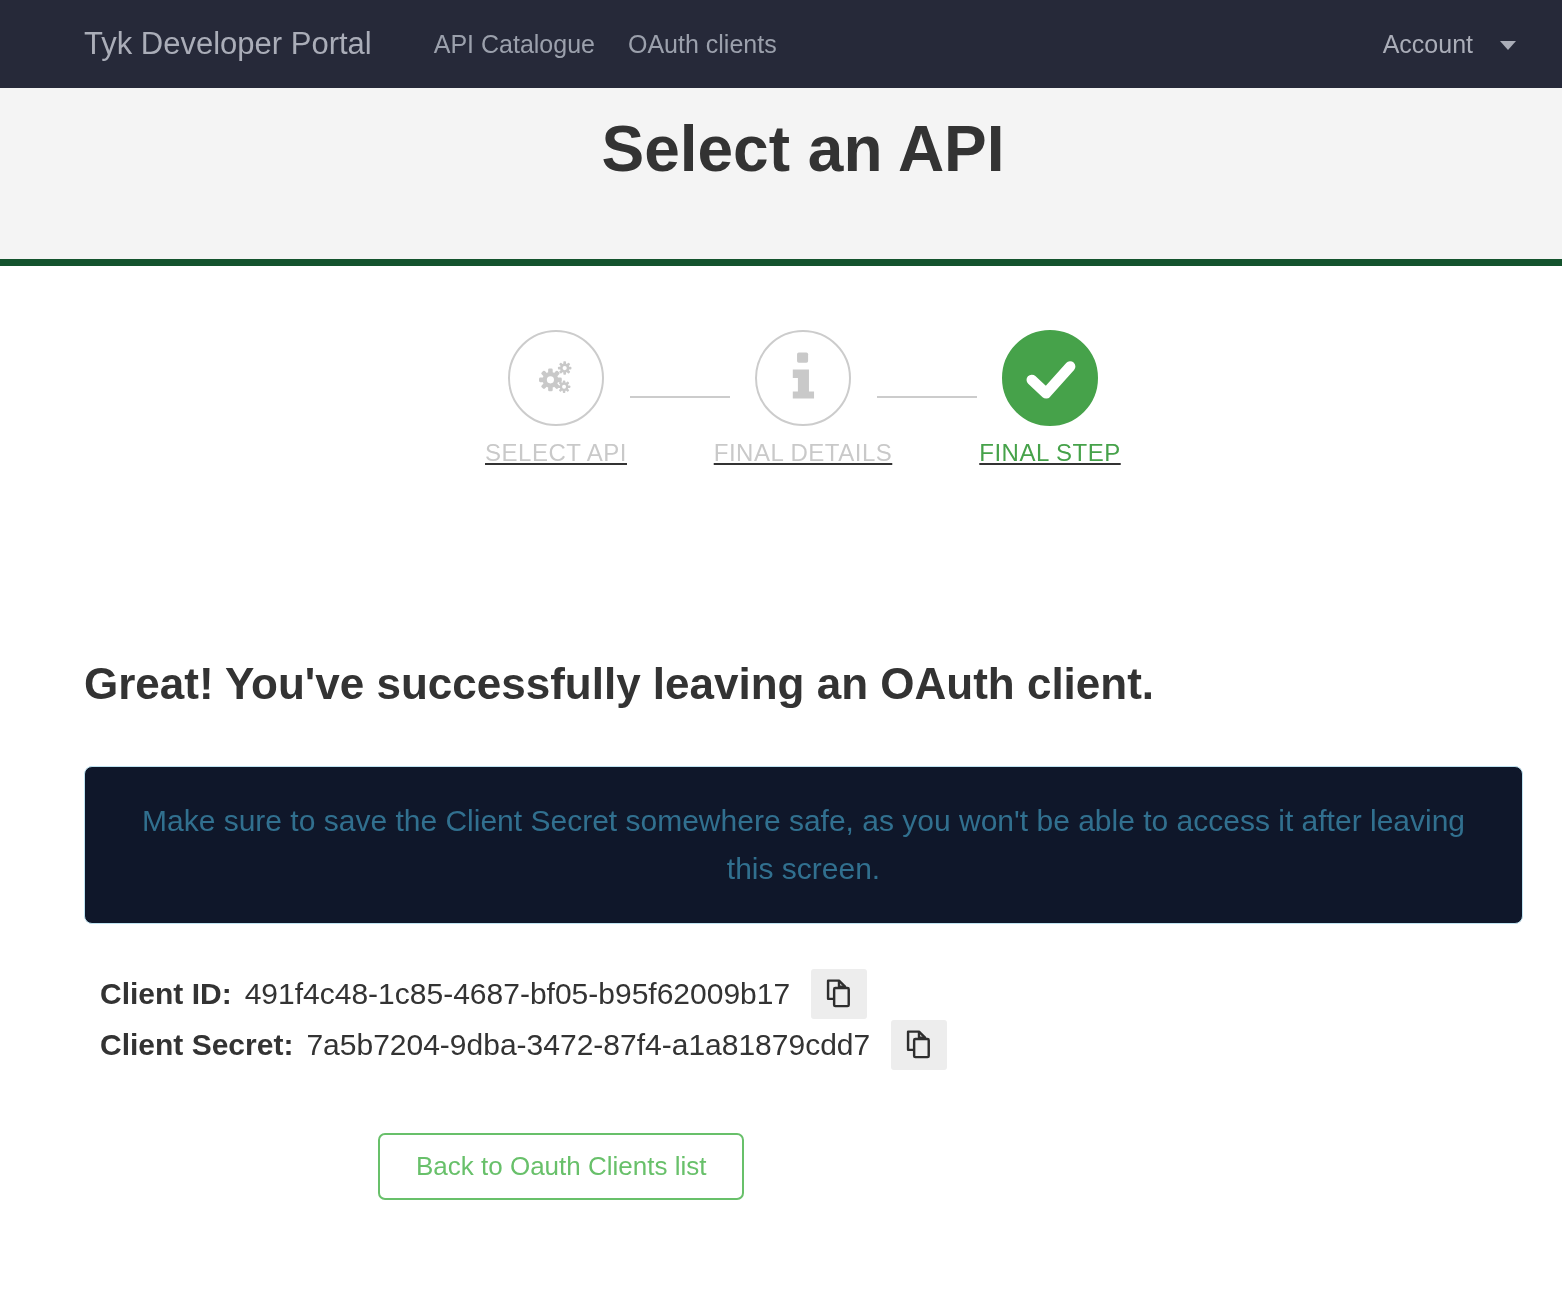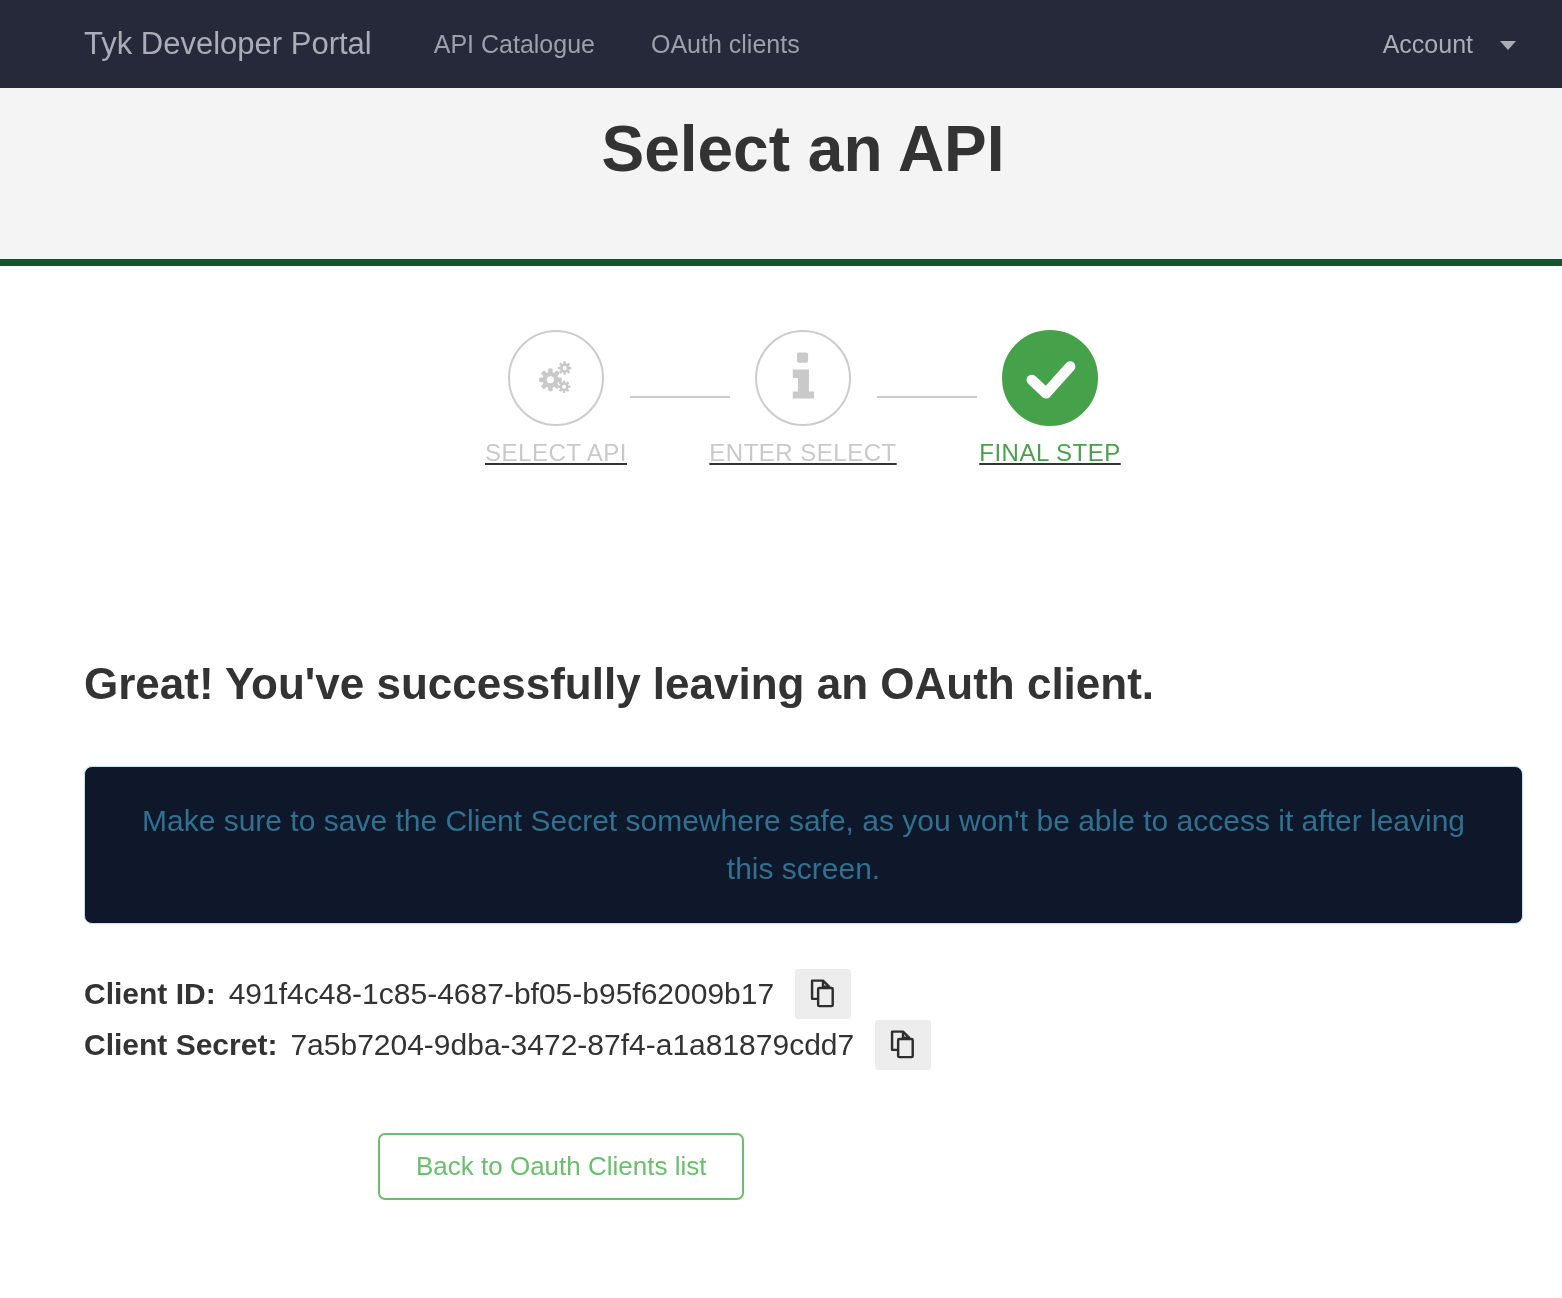"API Catalogue" .nav-links { gap: 56px -> 33px }
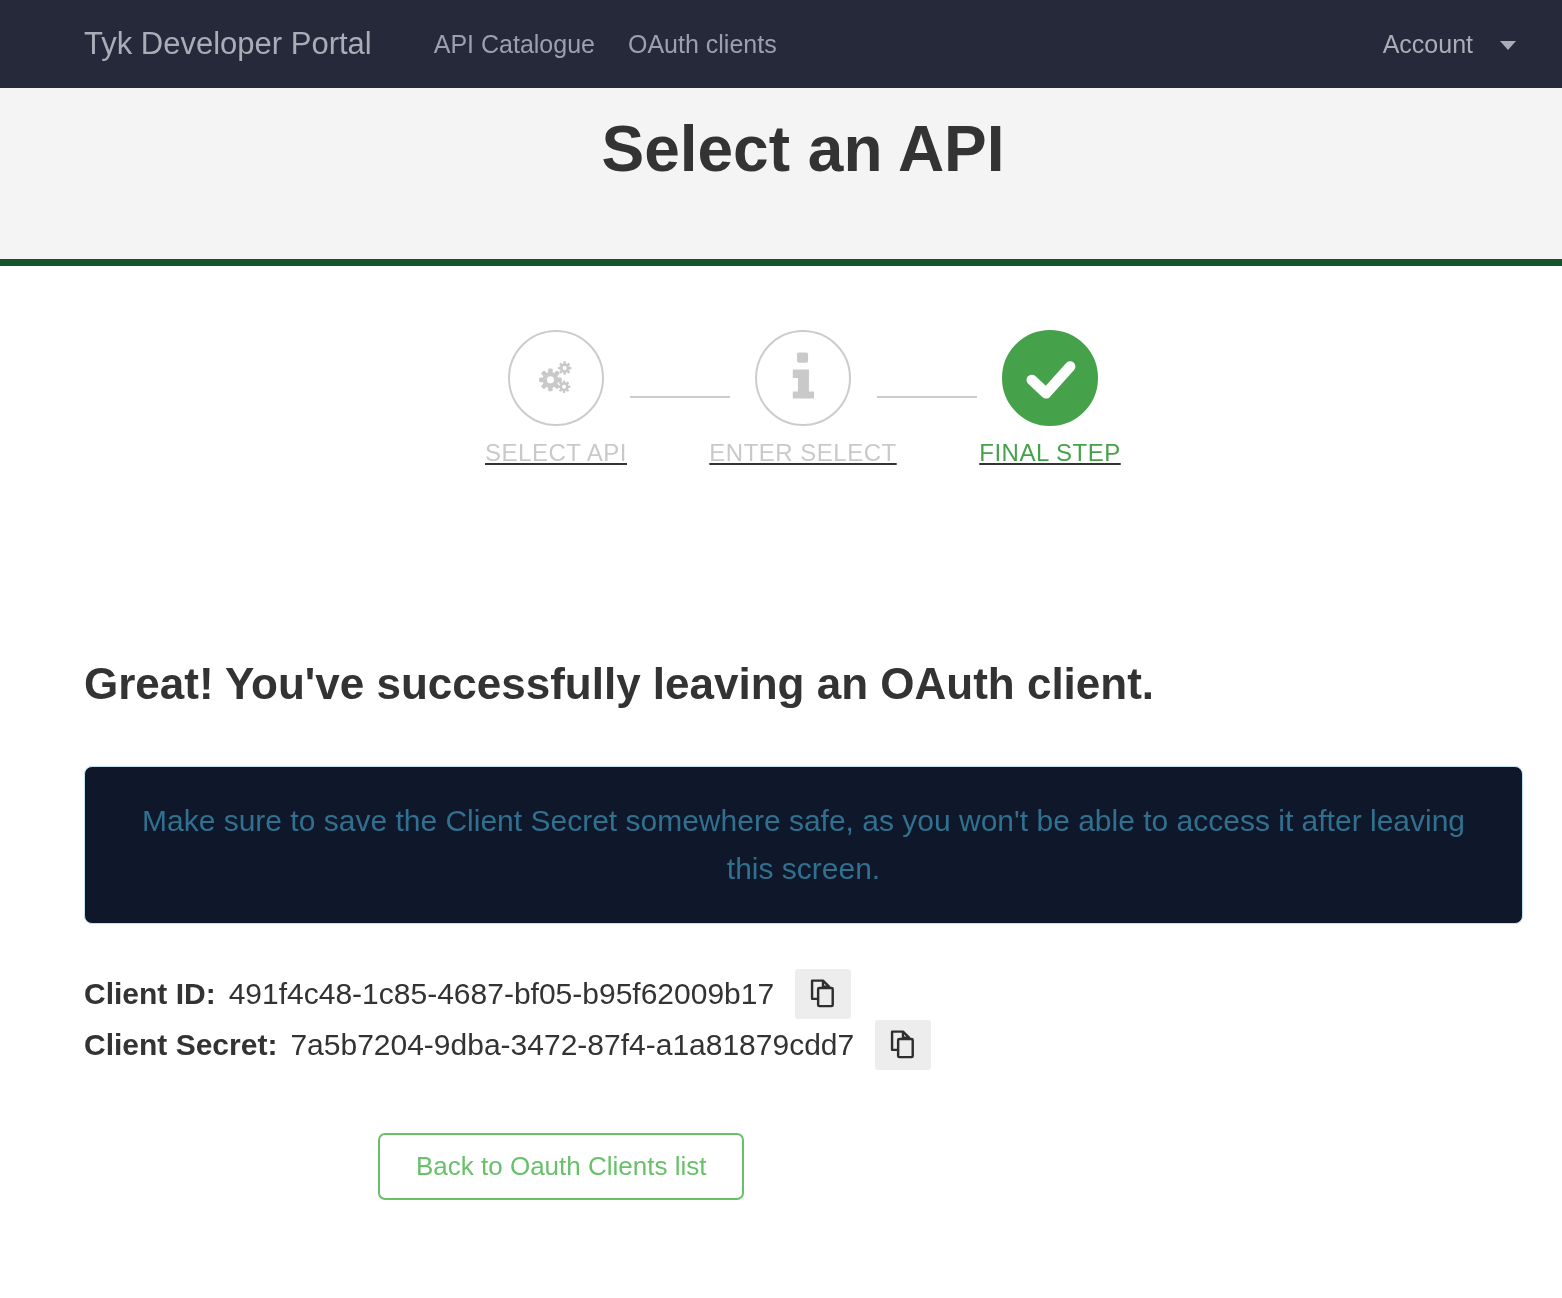"ENTER SELECT" div.step-label { text: ENTER SELECT -> FINAL DETAILS }
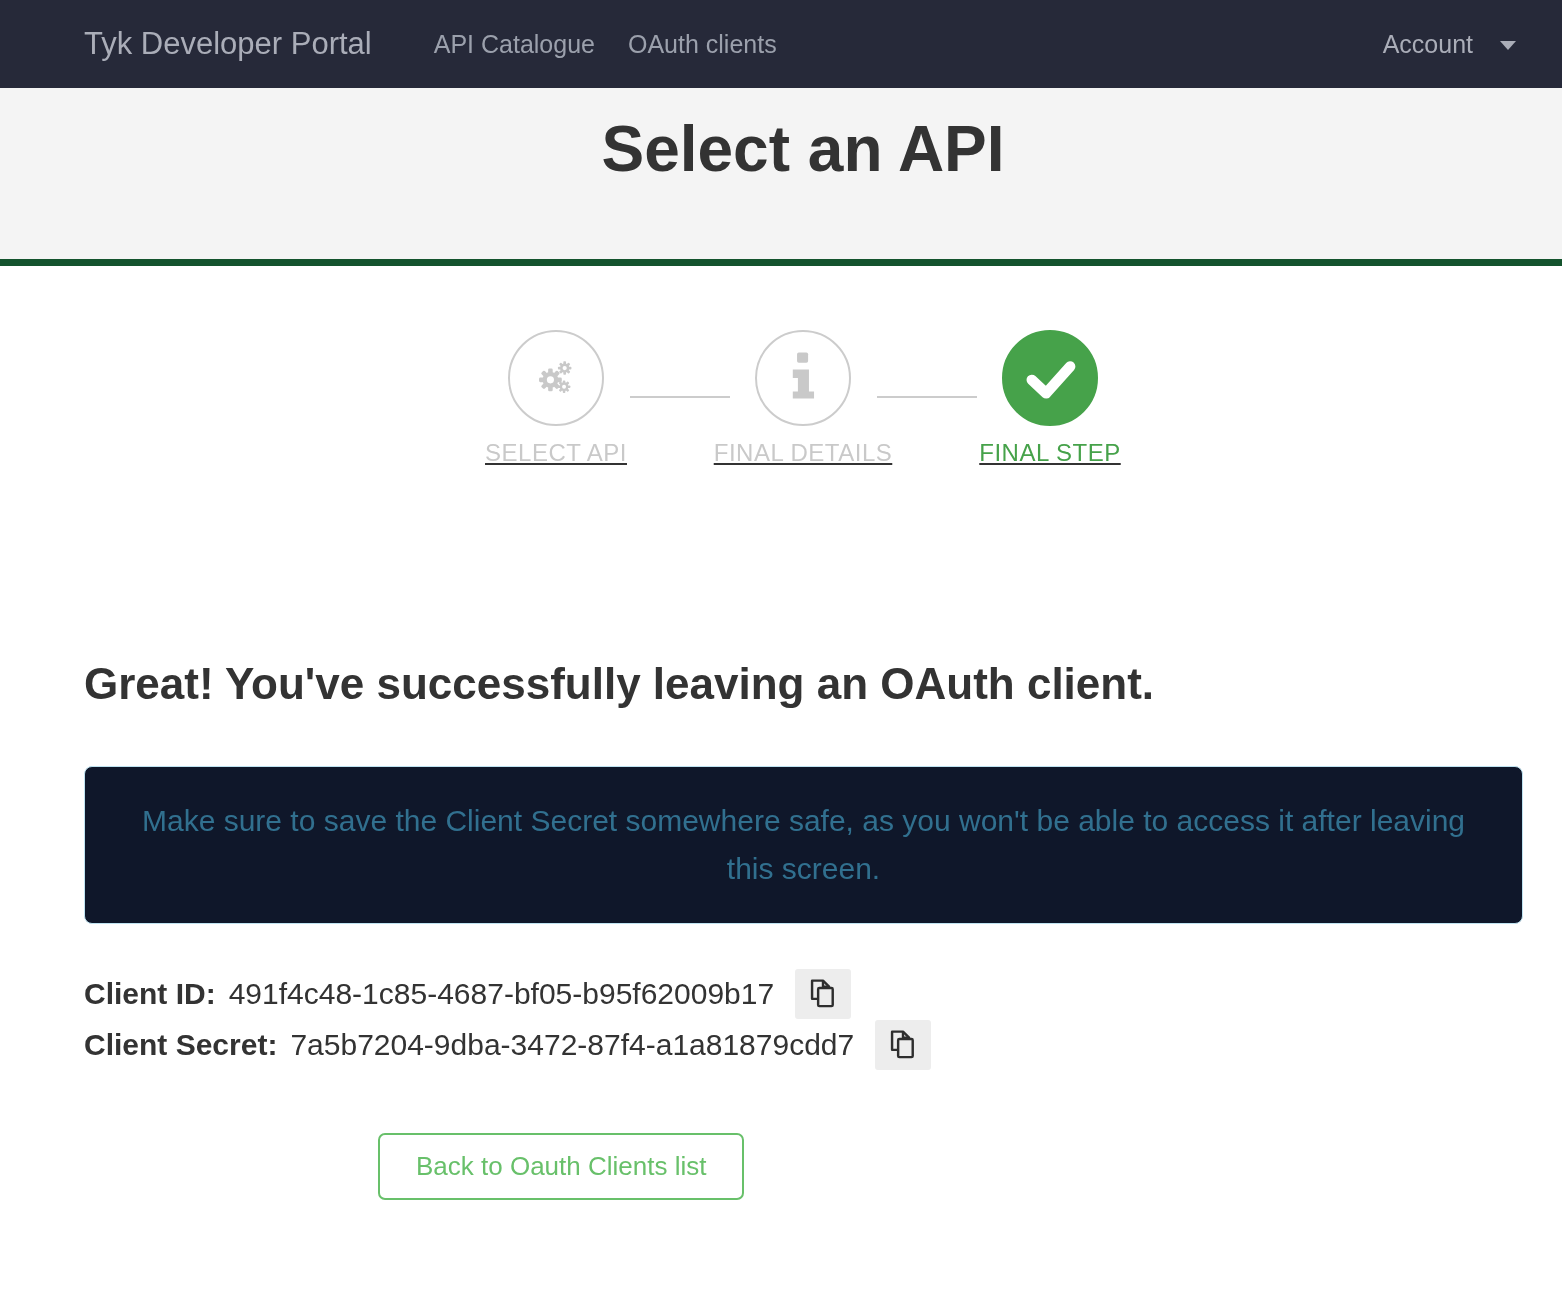"Client ID:" .field-row { margin-left: none -> 16px }
